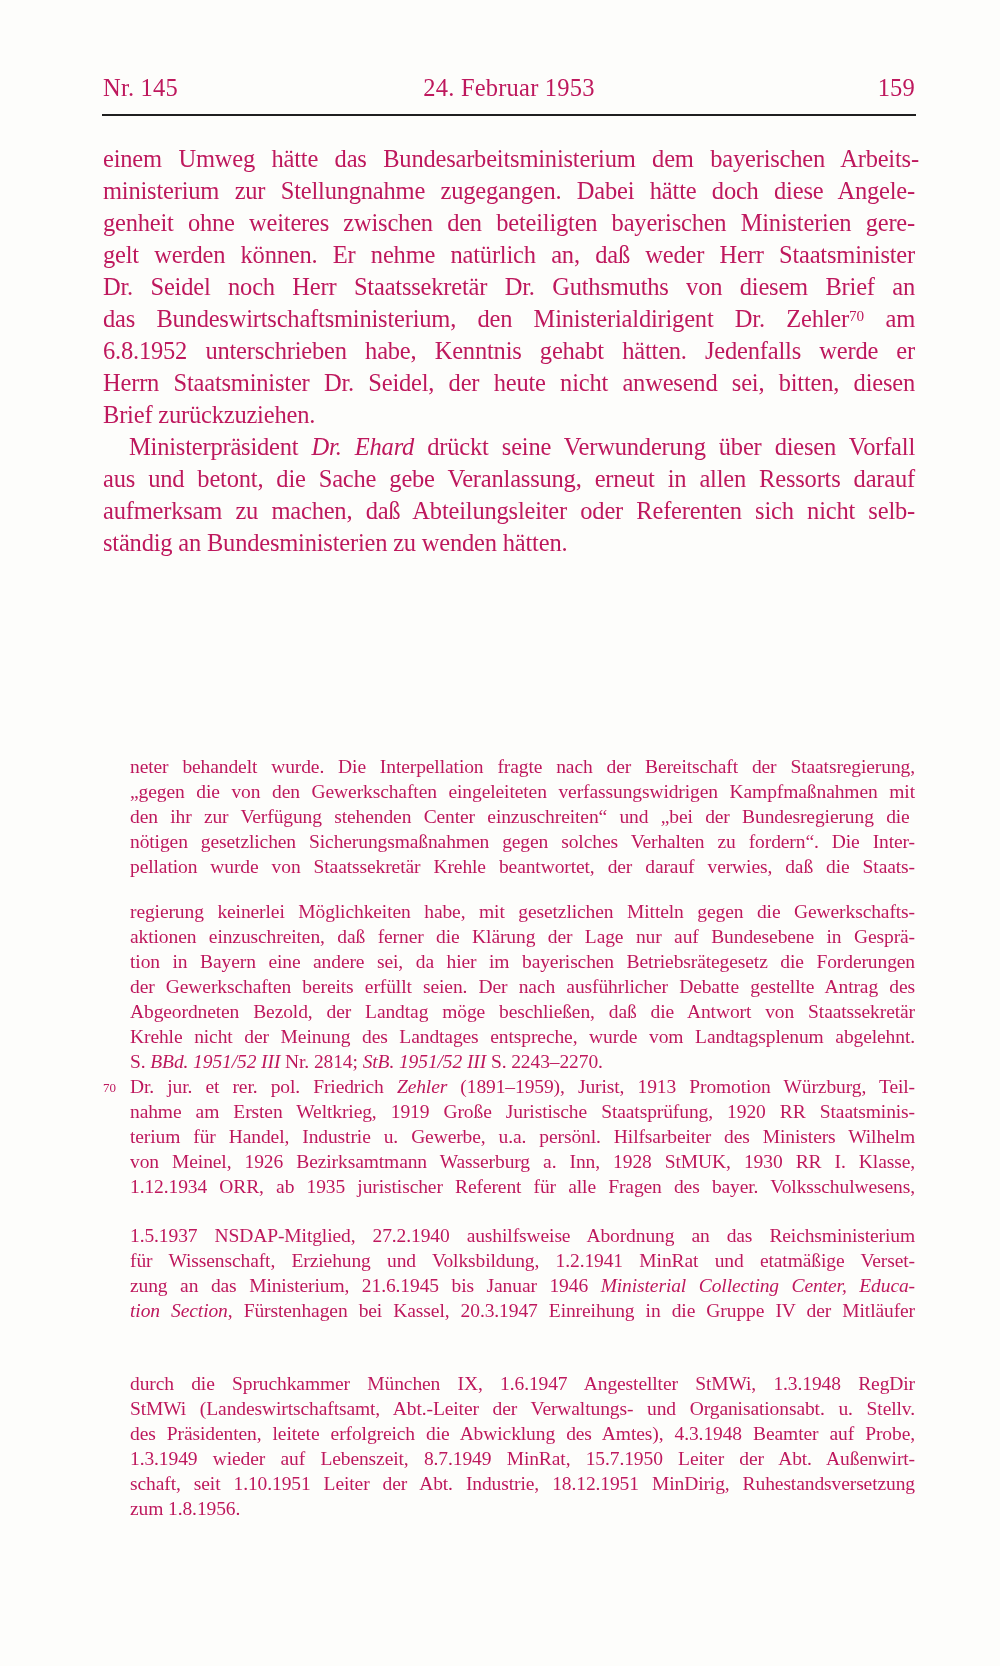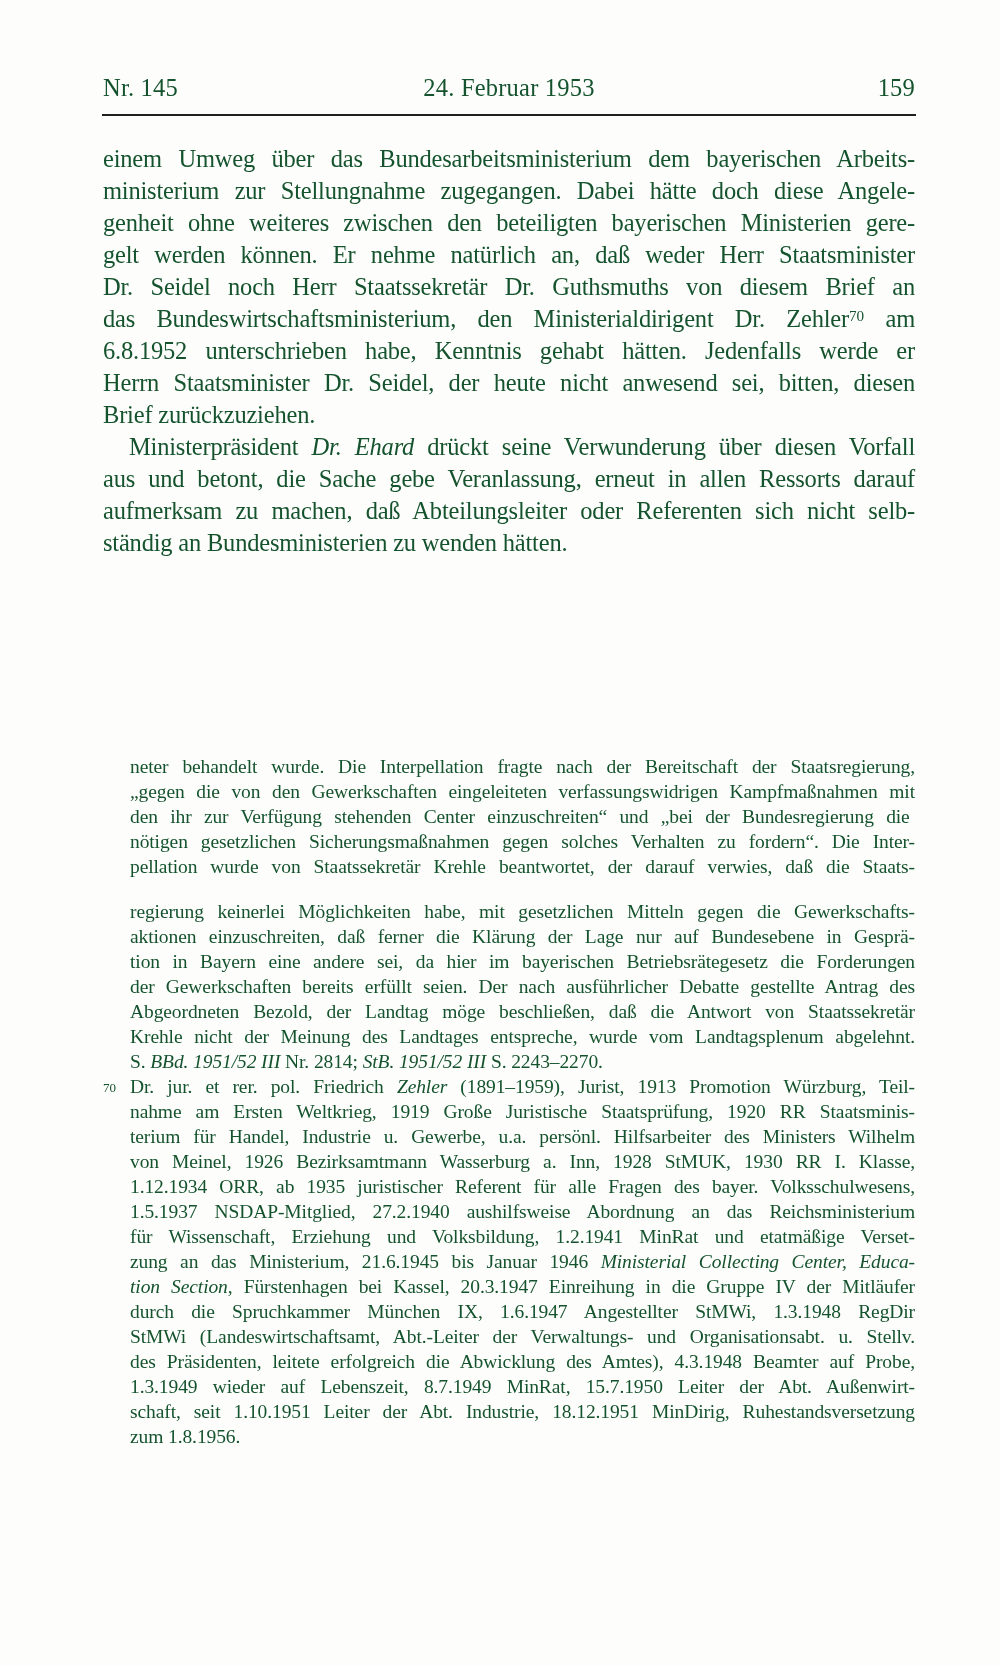"Nr. 145" .page { color: #14532d -> #be185d }
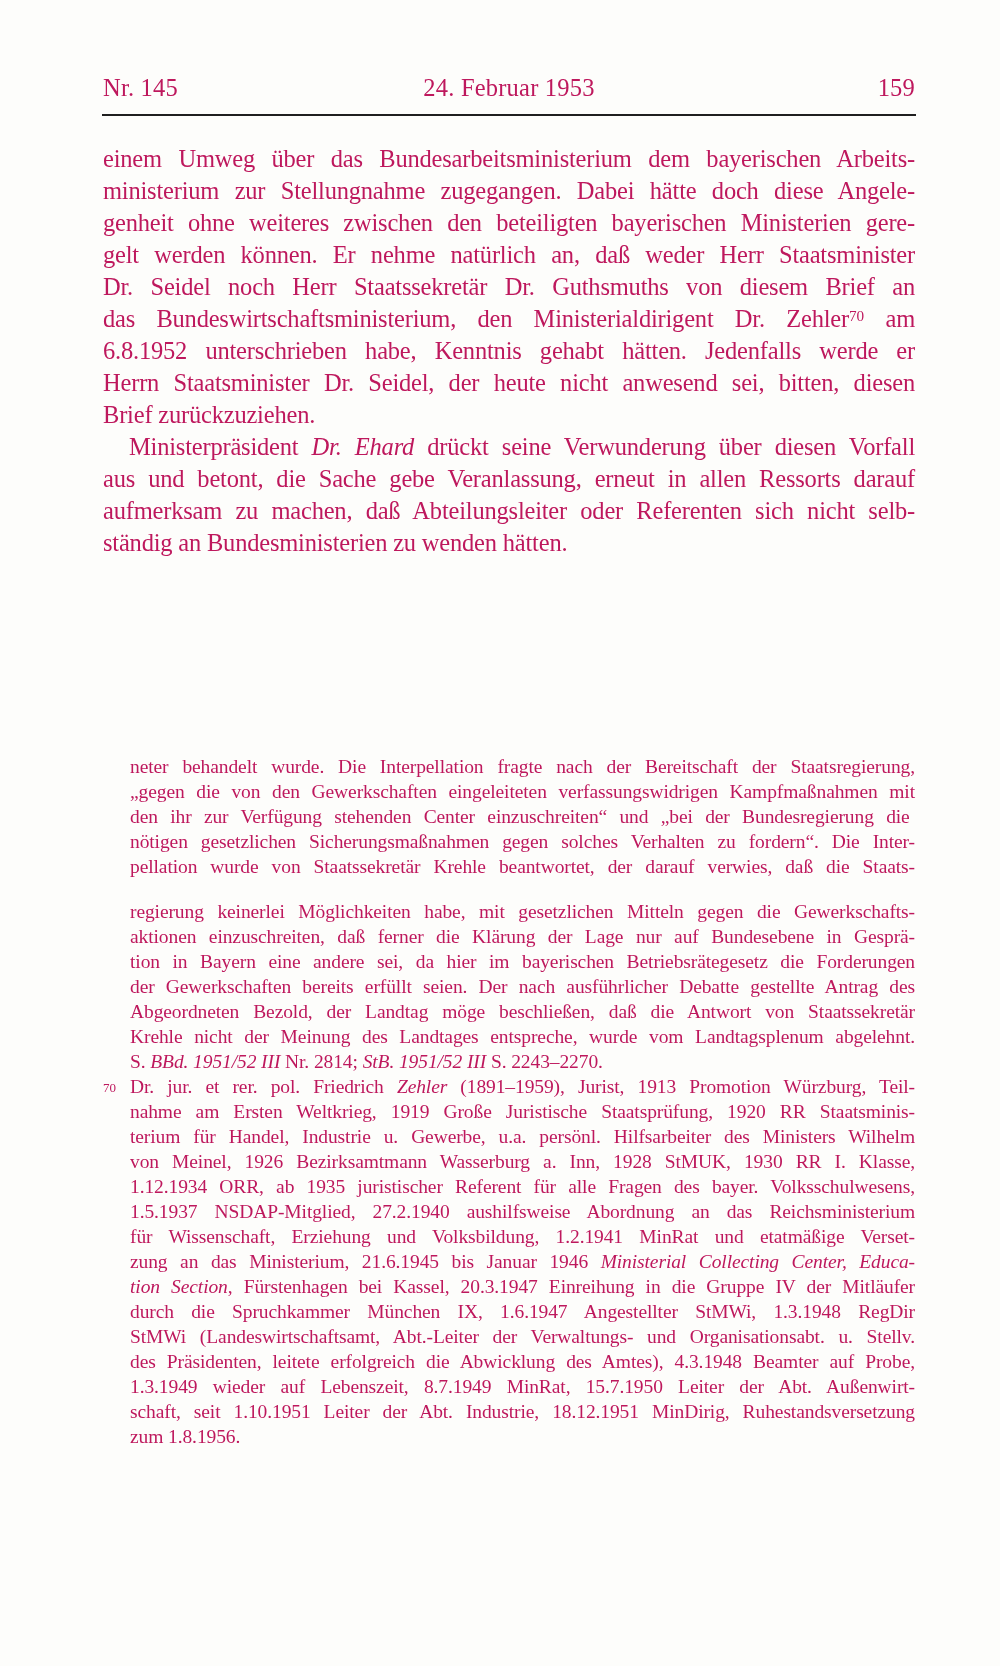"einem Umweg über das" span { text: über -> hätte }
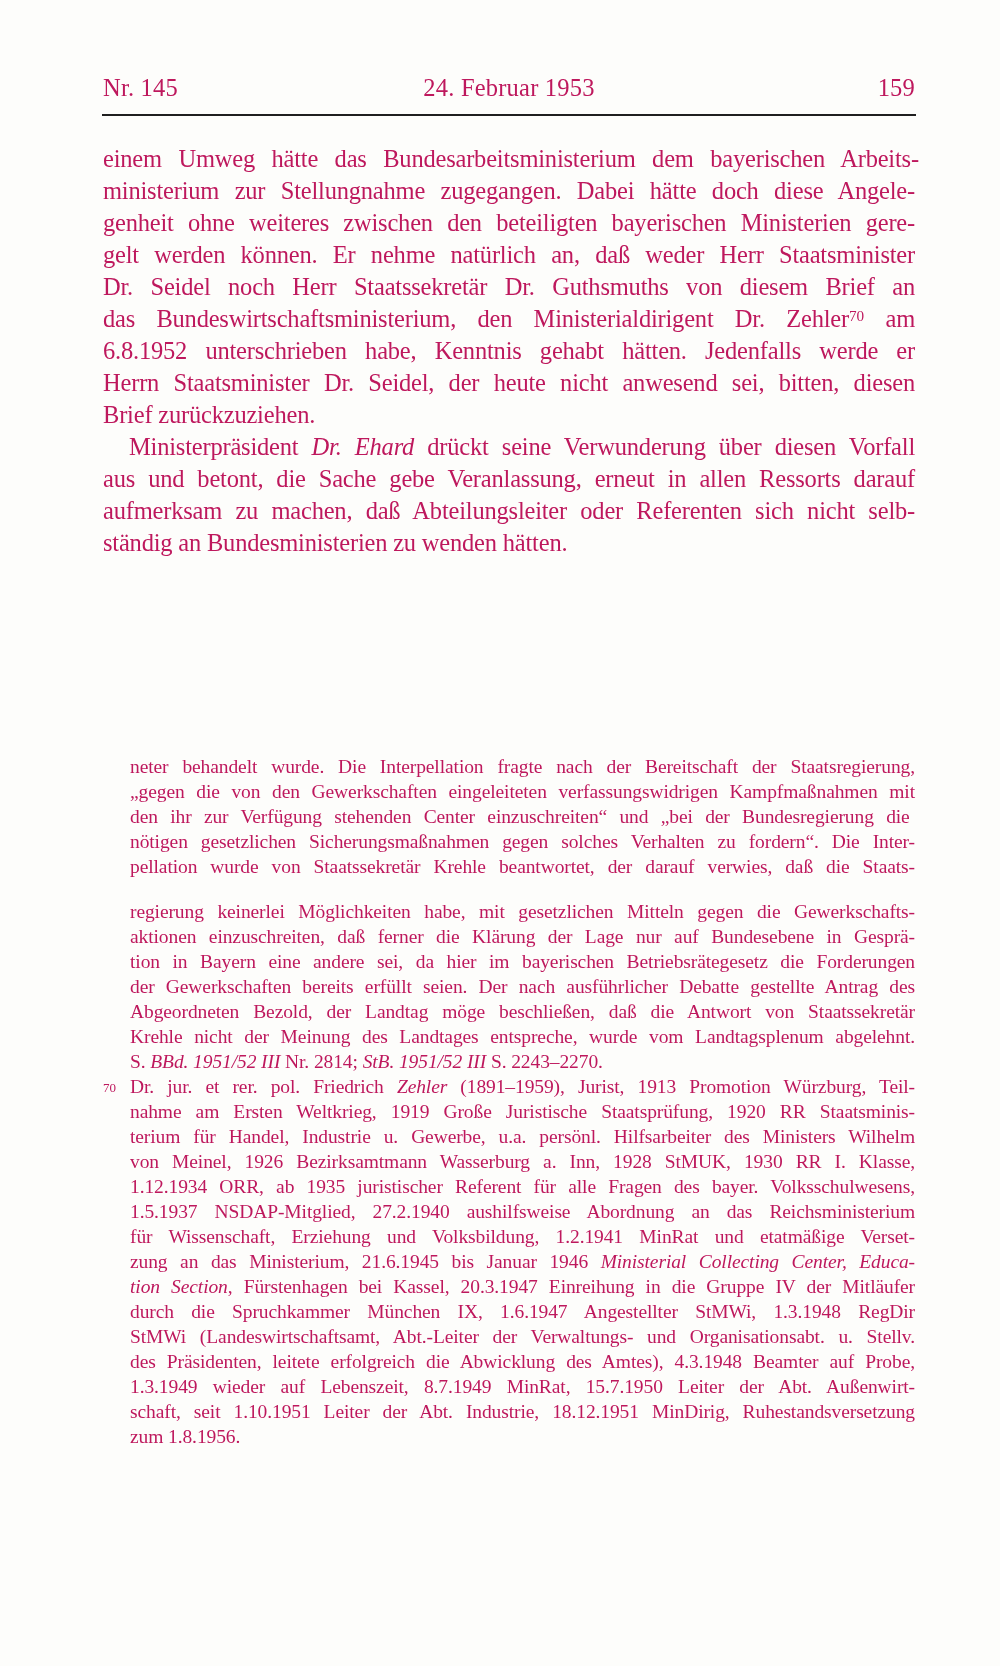"1.5.1937 NSDAP-Mitglied, 27.2.1940" span.ln { margin-top: none -> 24px }
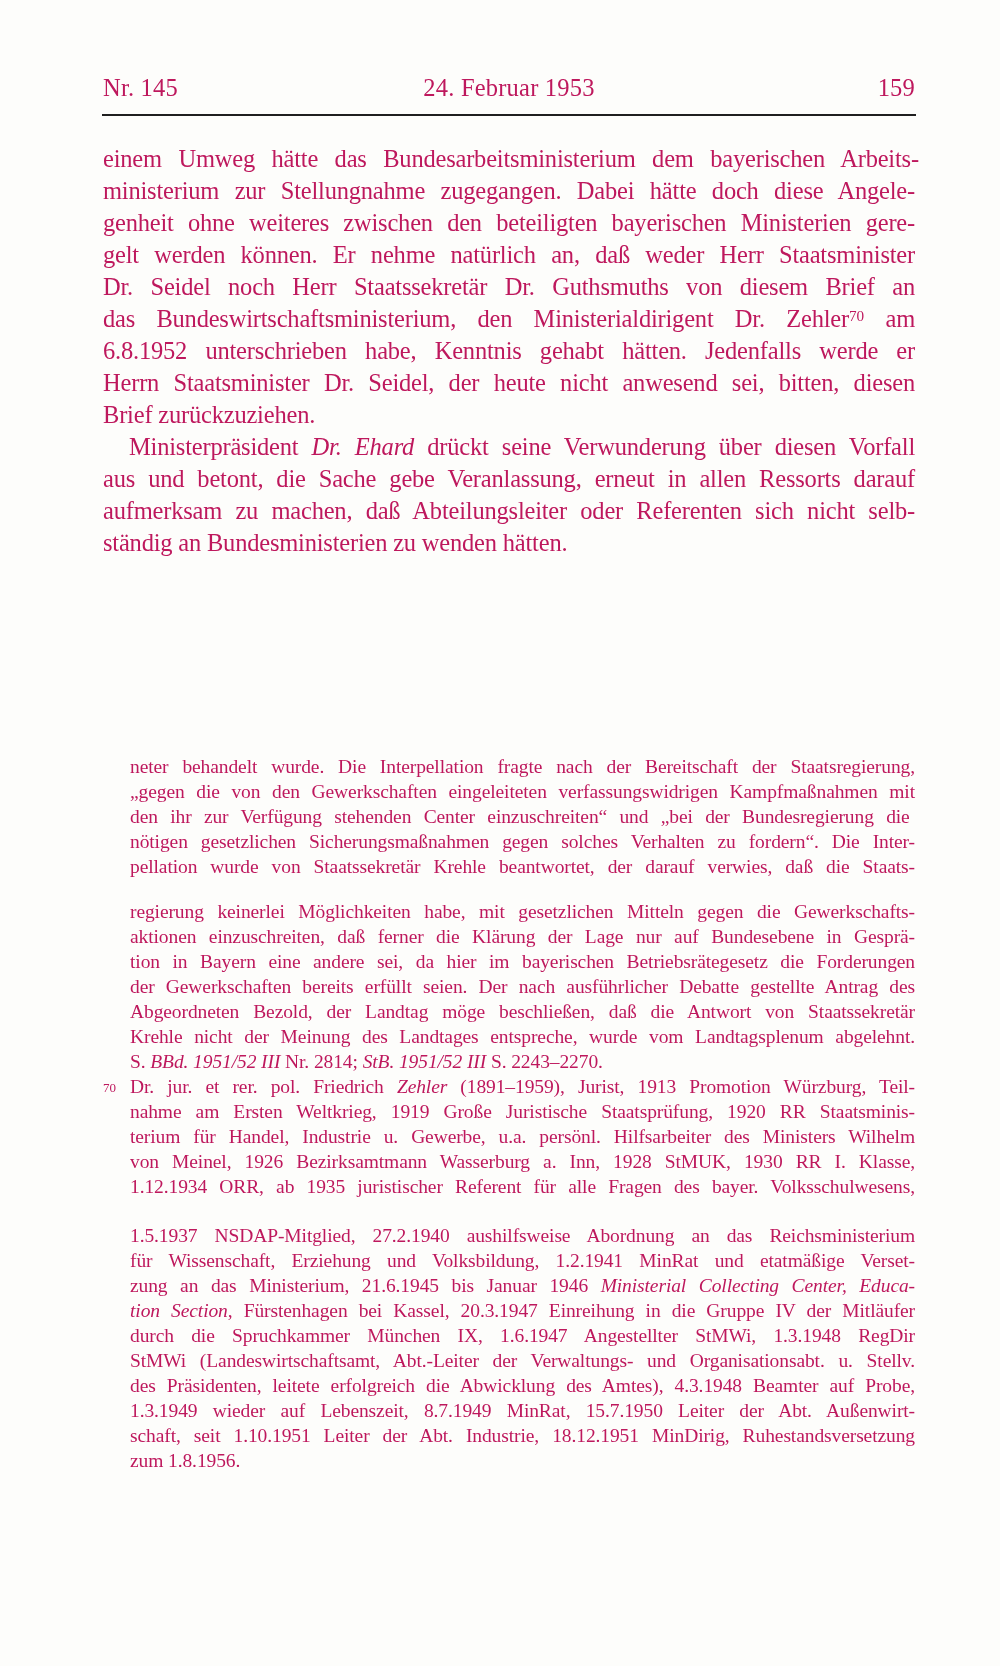"durch die Spruchkammer München IX," span.ln { margin-top: none -> 48px }
